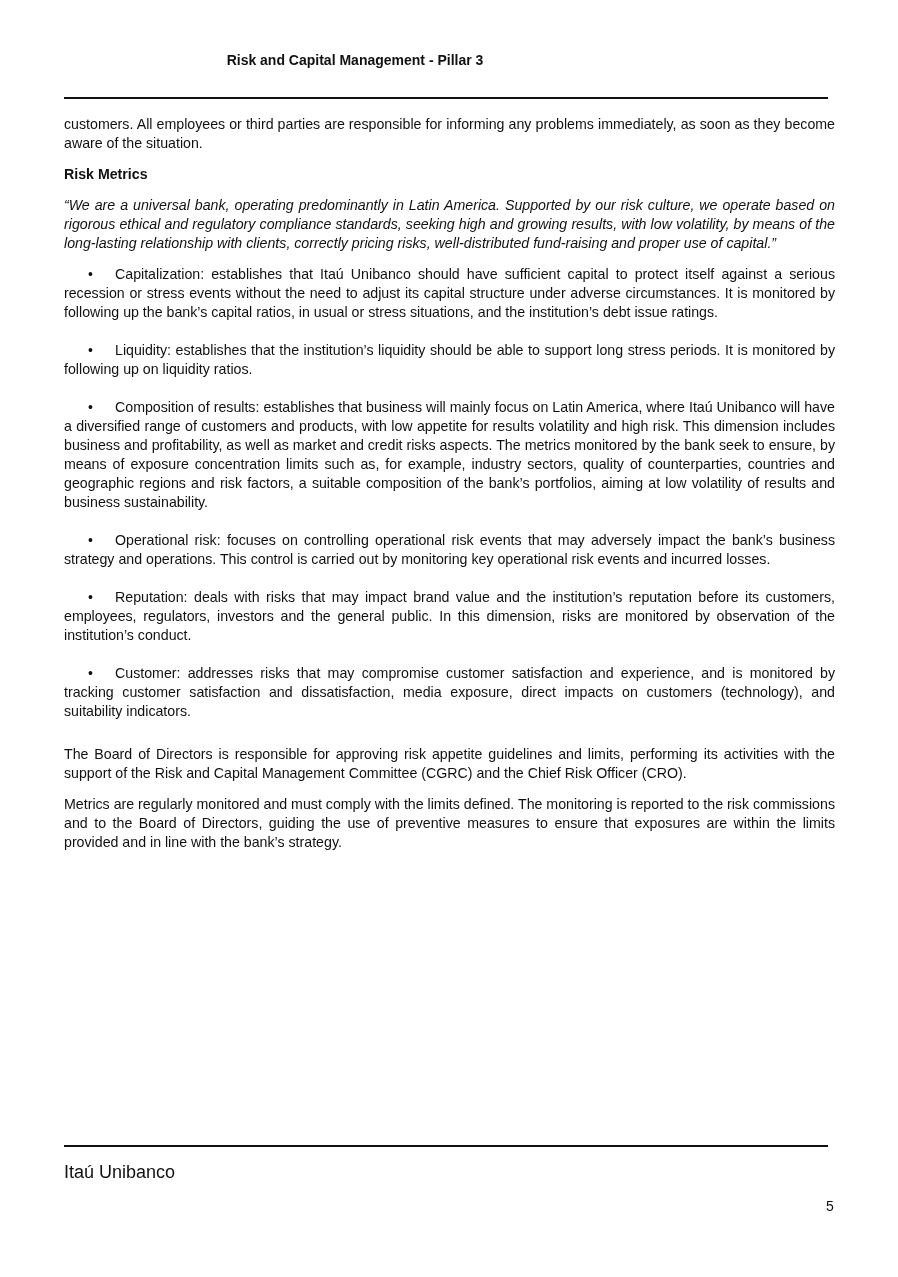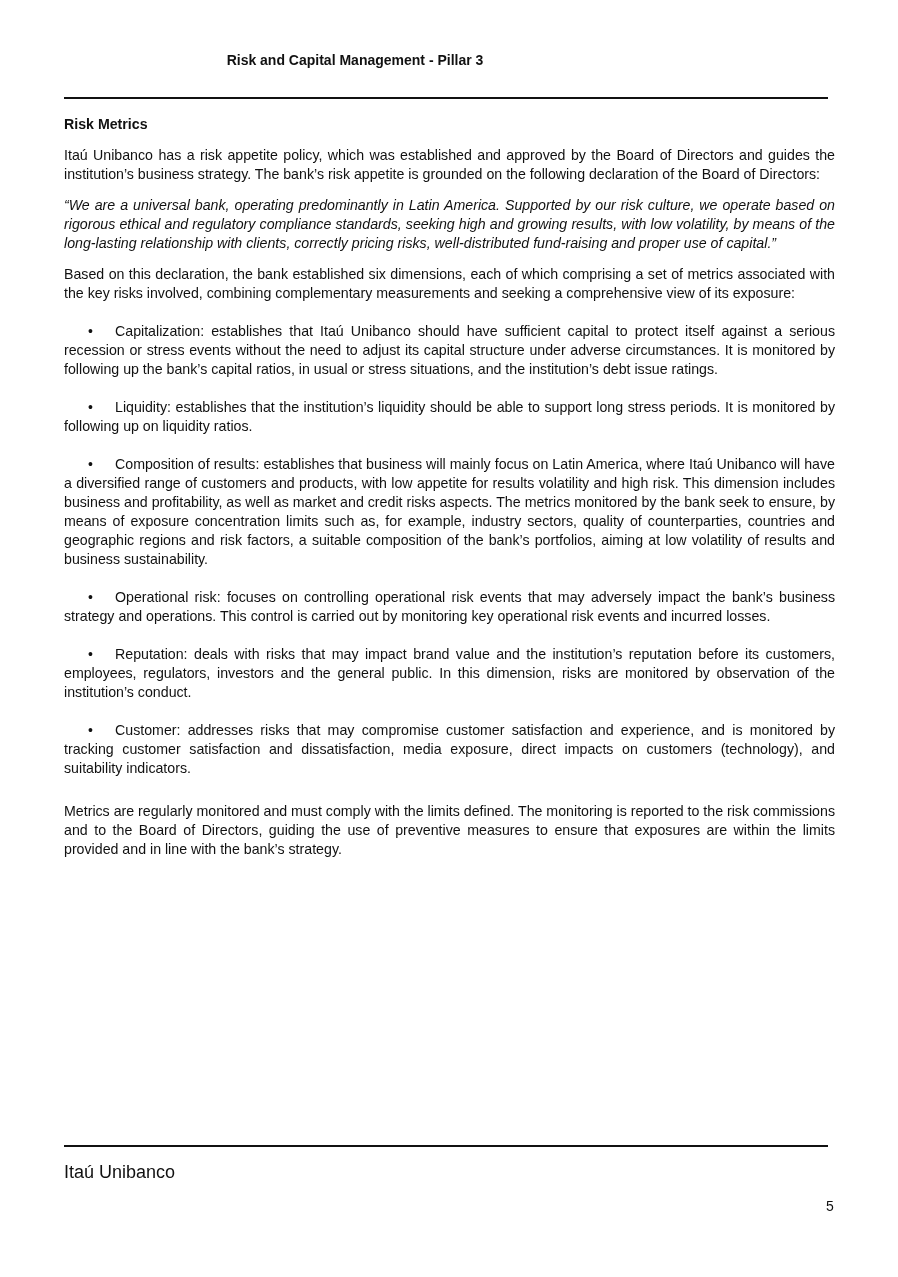"customers. All employees or third" p { html: none -> <p>customers. All employees or third parties are responsible for informing any problems immediately, as soon as they become aware of the situation.</p> }
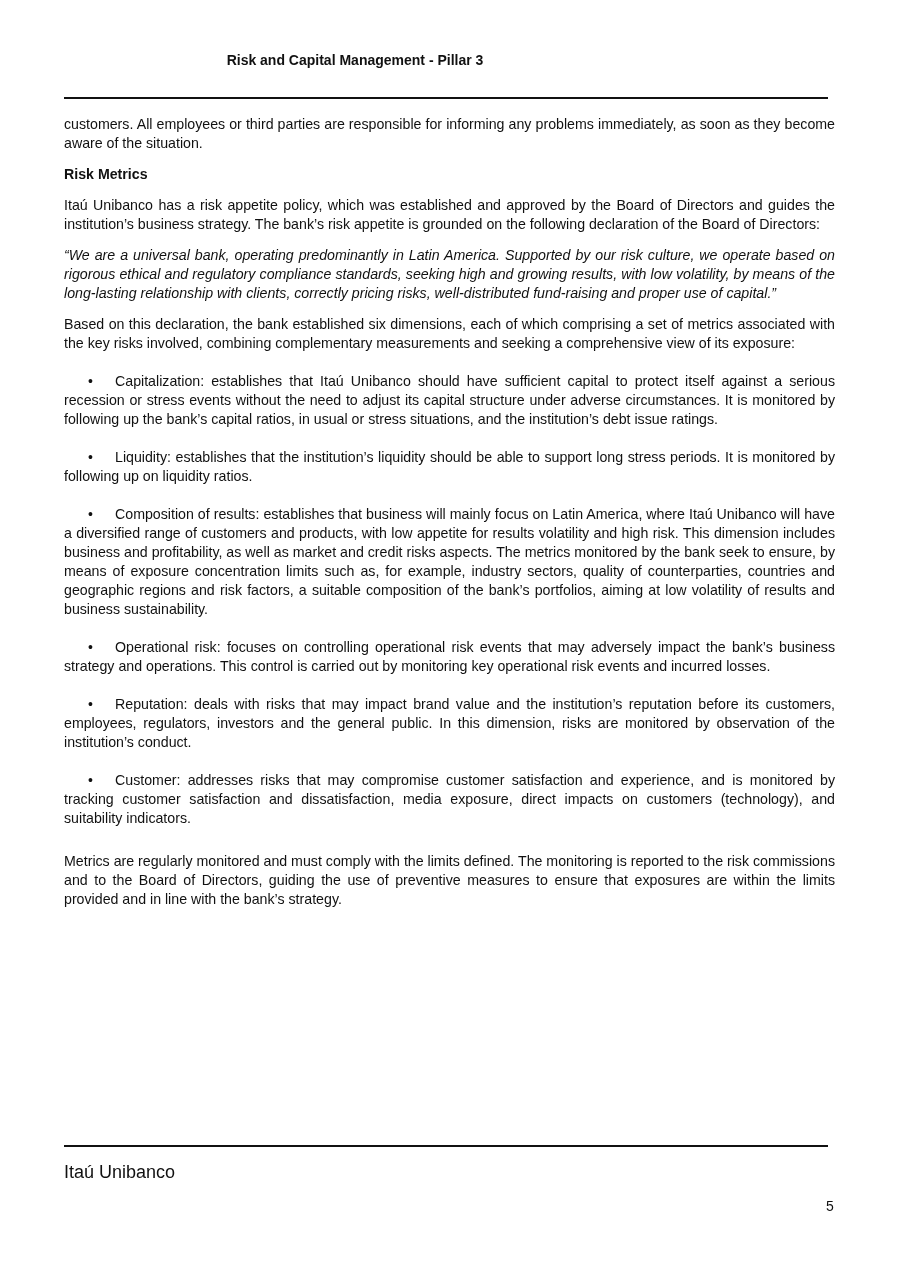"Itaú Unibanco has a risk" p { html: <p>Itaú Unibanco has a risk appetite policy, which was established and approved by the Board of Directors and guides the institution’s business strategy. The bank’s risk appetite is grounded on the following declaration of the Board of Directors:</p> -> none }
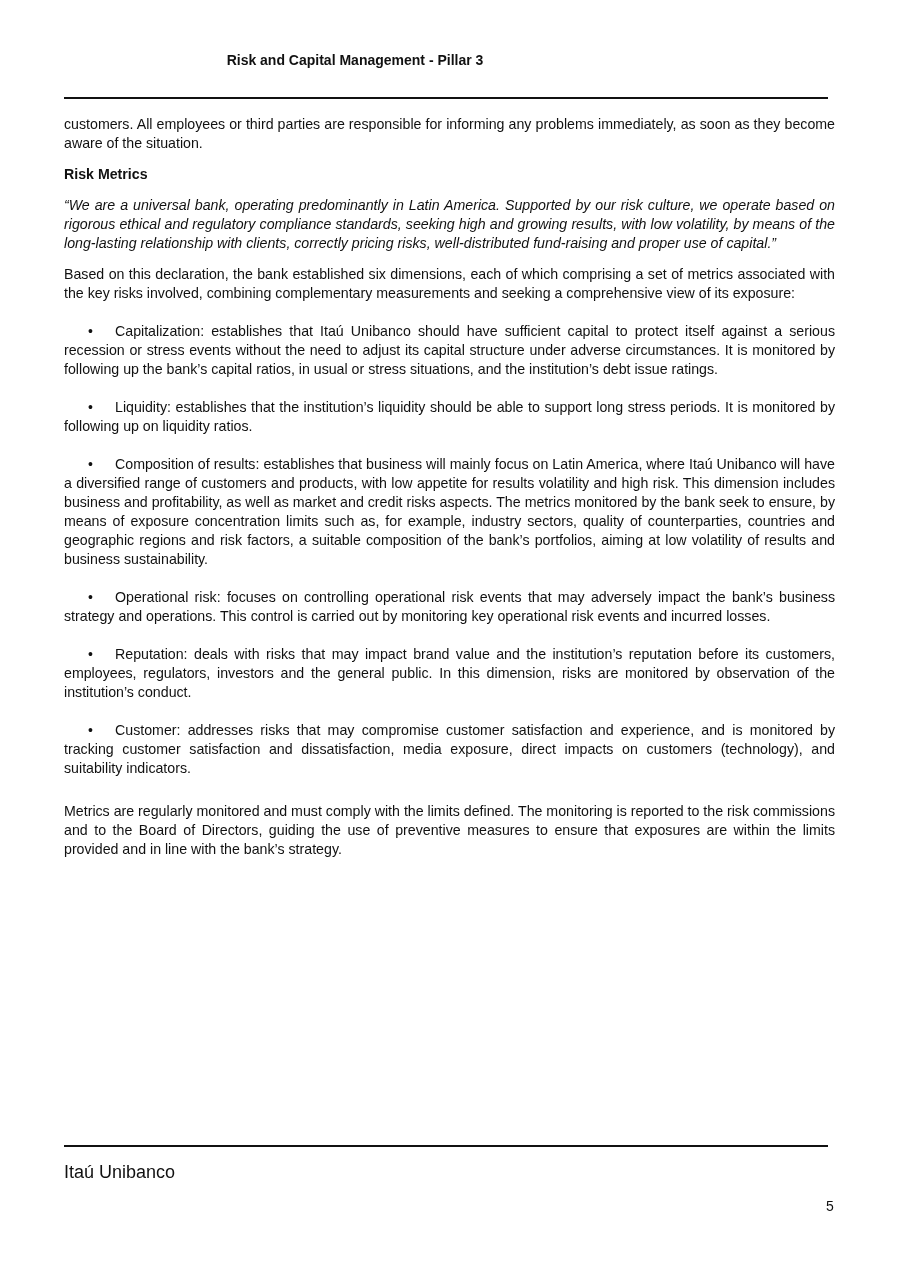"Based on this declaration, the" p { html: <p>Based on this declaration, the bank established six dimensions, each of which comprising a set of metrics associated with the key risks involved, combining complementary measurements and seeking a comprehensive view of its exposure:</p> -> none }
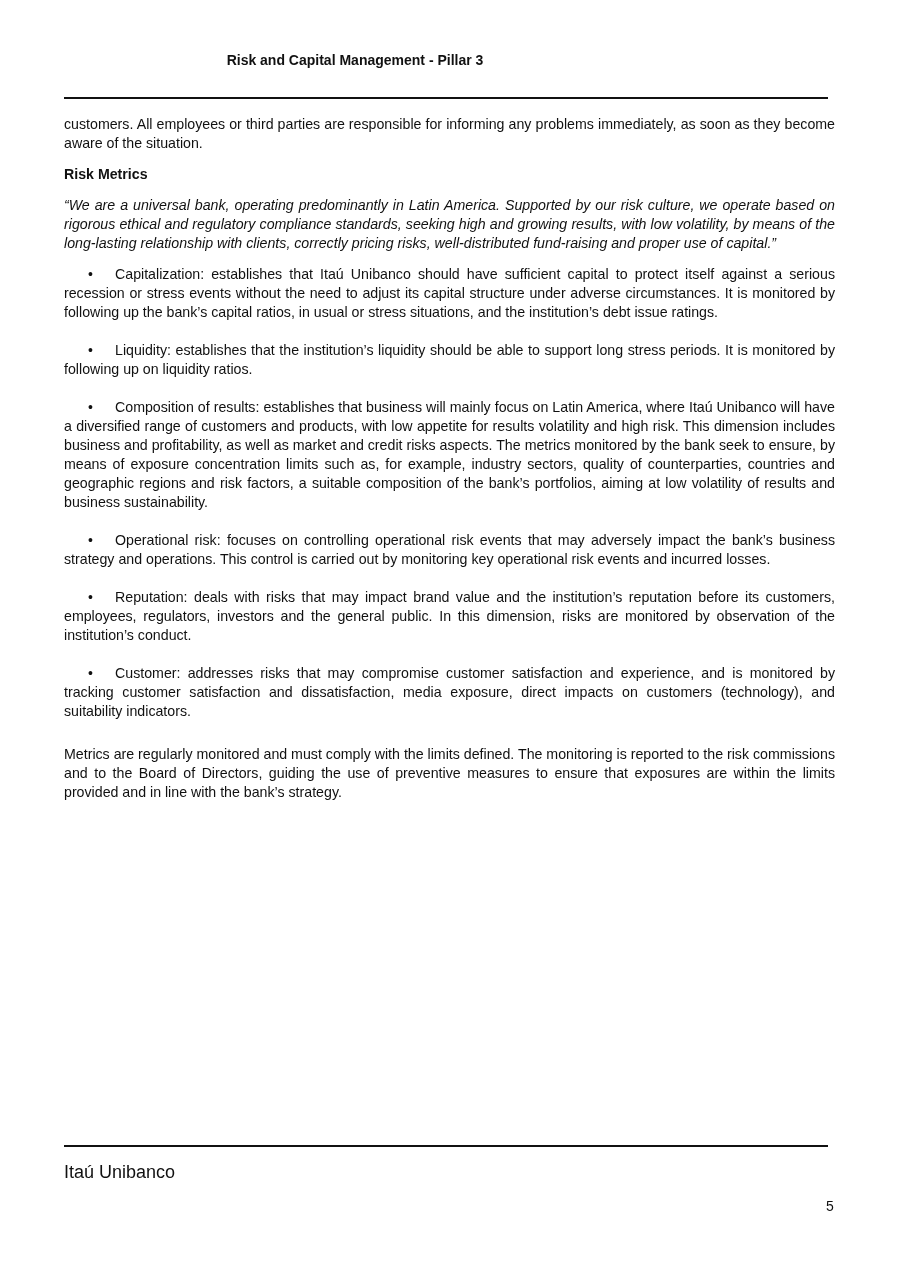"The Board of Directors is" p { html: none -> <p>The Board of Directors is responsible for approving risk appetite guidelines and limits, performing its activities with the support of the Risk and Capital Management Committee (CGRC) and the Chief Risk Officer (CRO).</p> }
